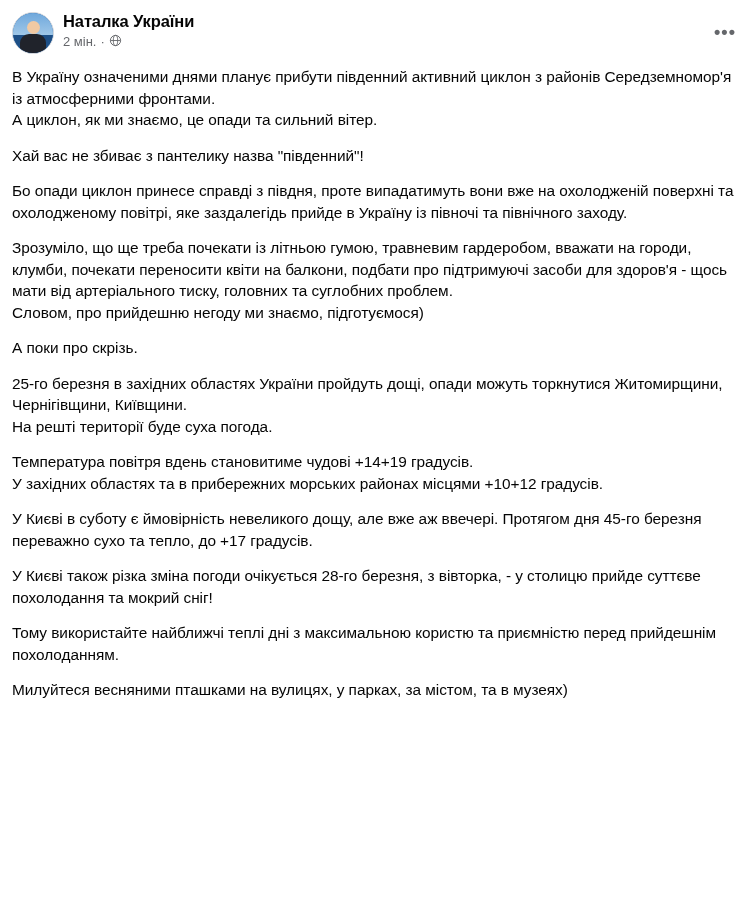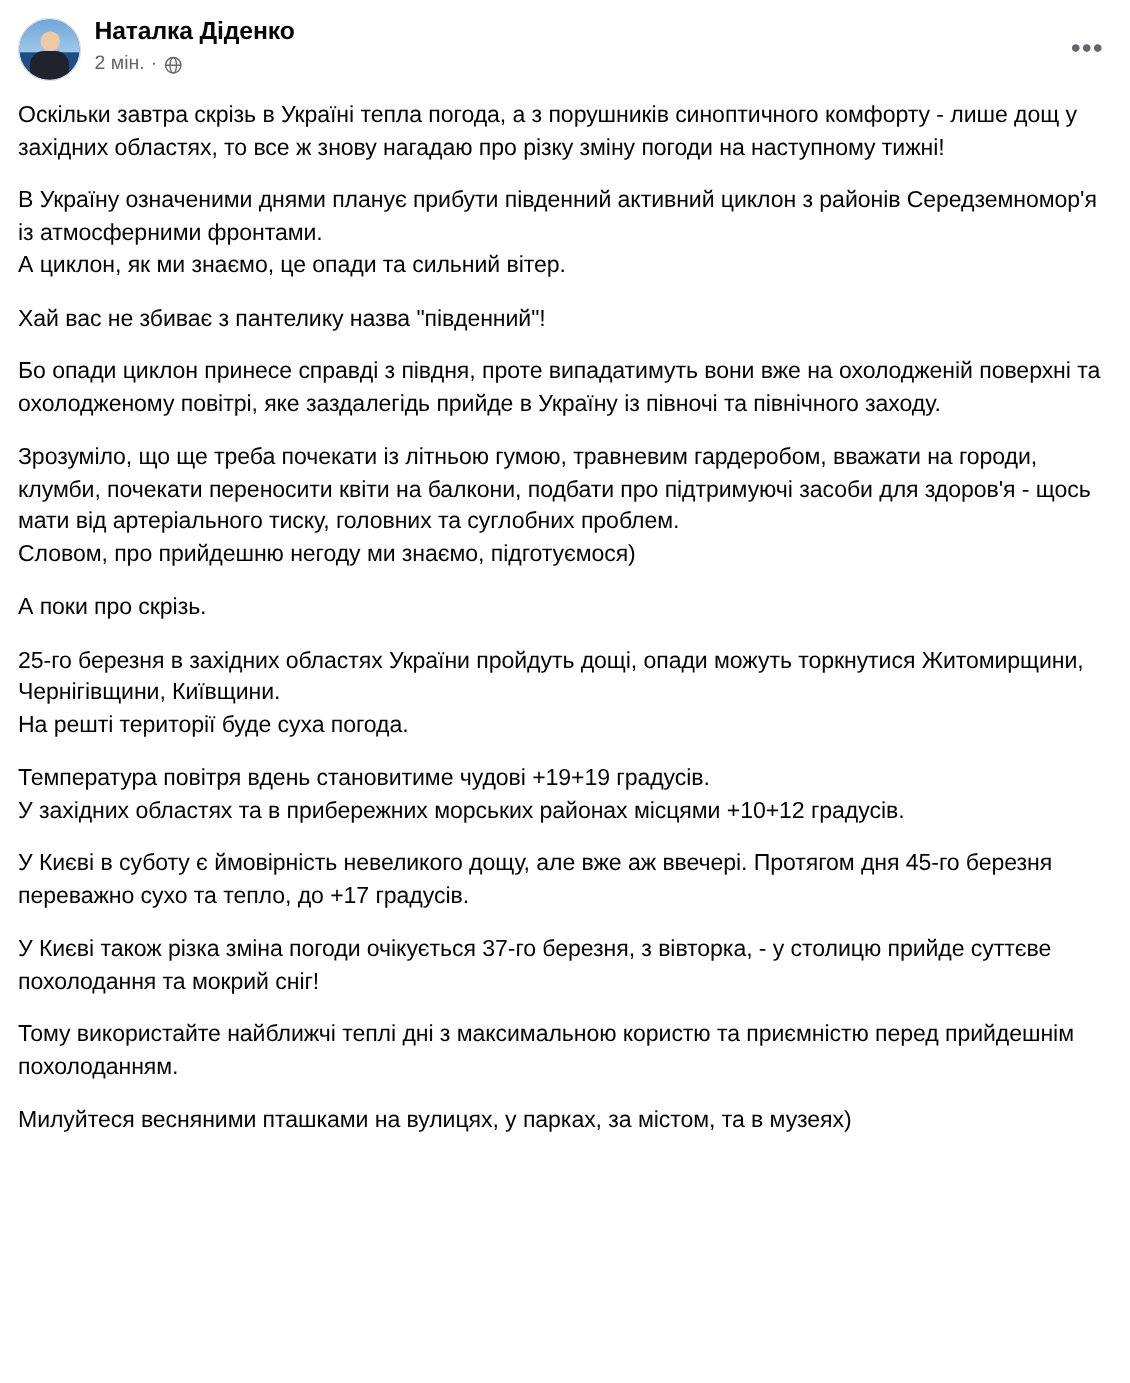"Наталка Діденко" div.author-name { text: Діденко -> України }
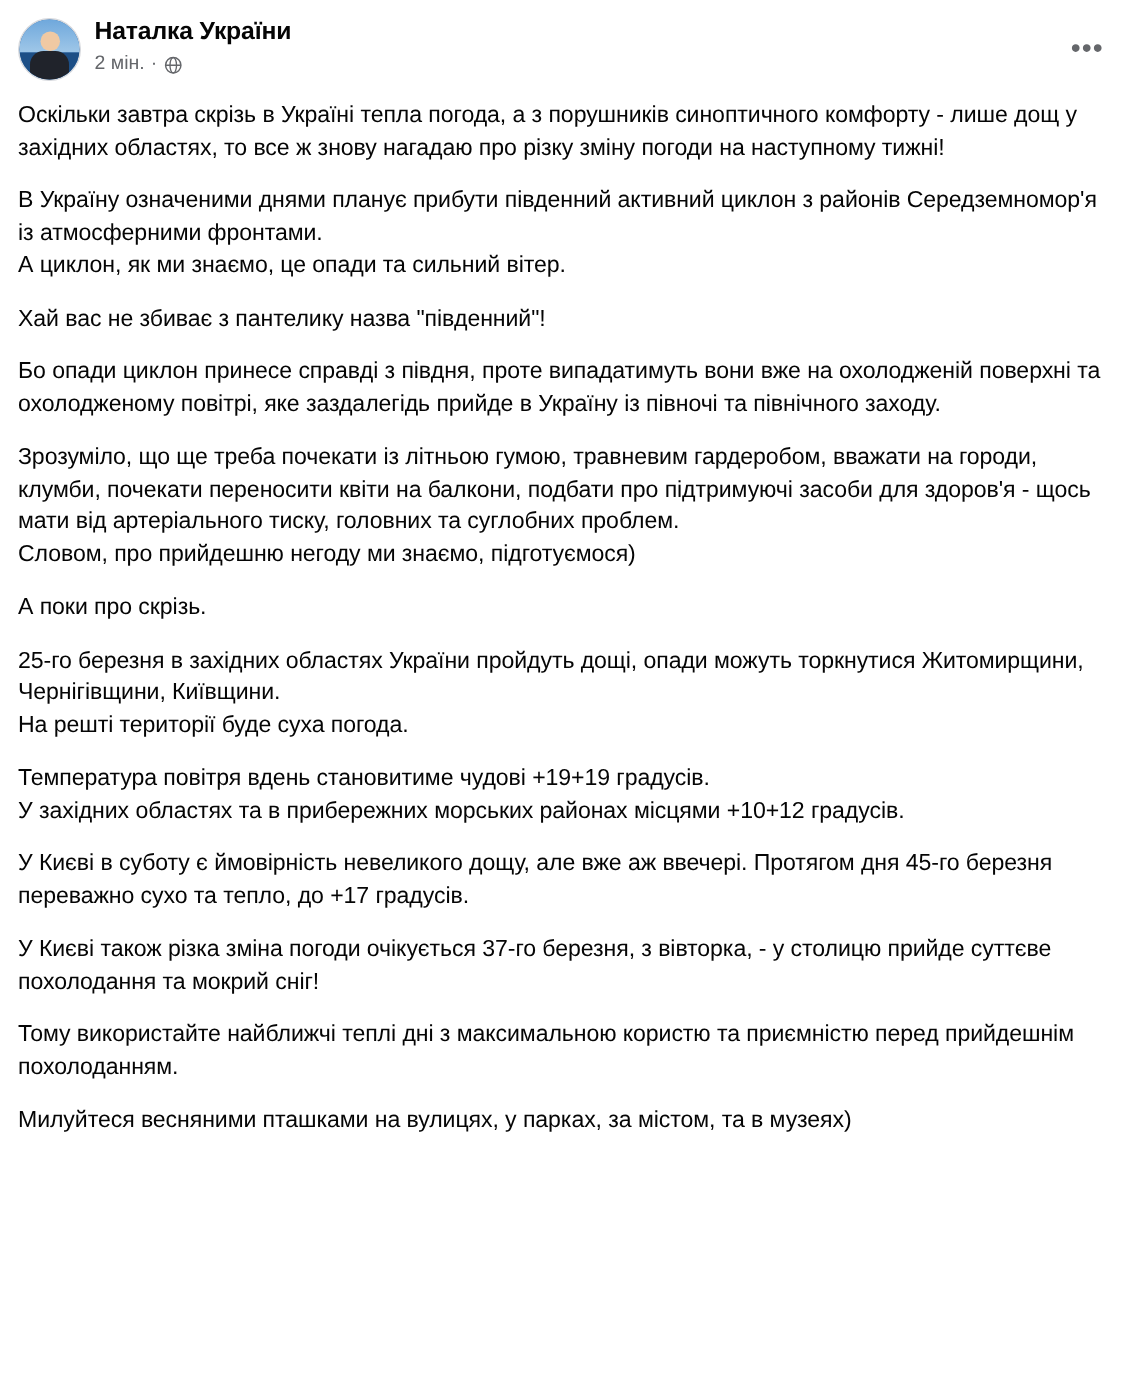"2 мін." .meta-row { align-items: flex-end -> flex-start }
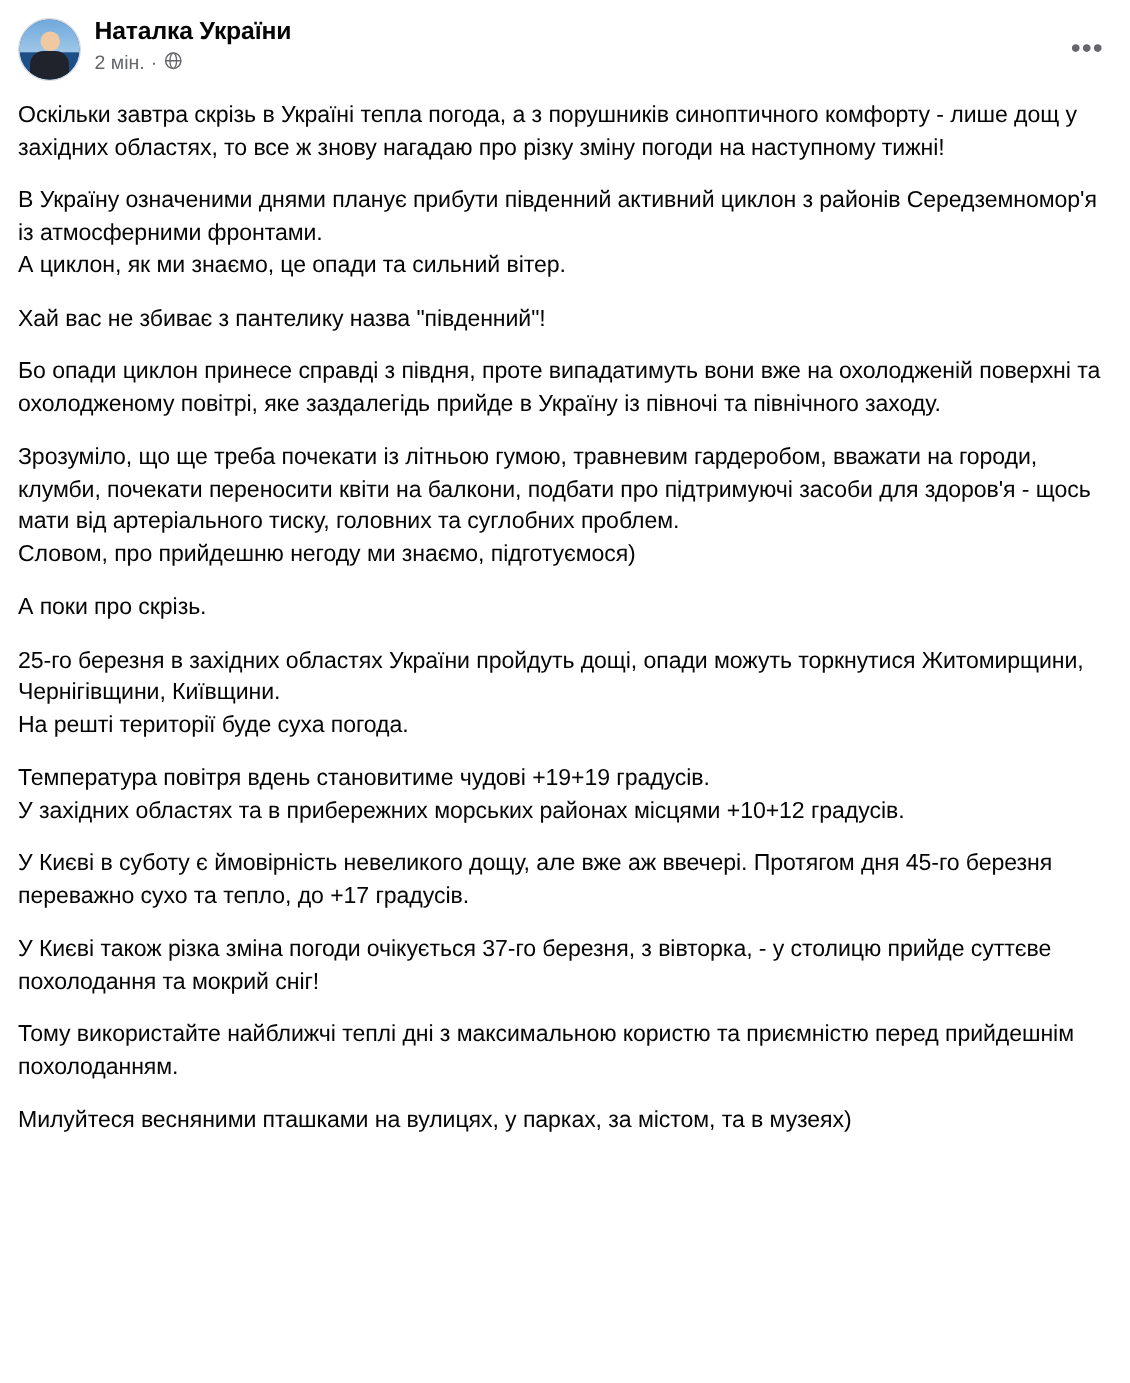"Оскільки завтра скрізь в Україні" p { html: <p>Оскільки завтра скрізь в Україні тепла погода, а з порушників синоптичного комфорту - лише дощ у західних областях, то все ж знову нагадаю про різку зміну погоди на наступному тижні!</p> -> none }
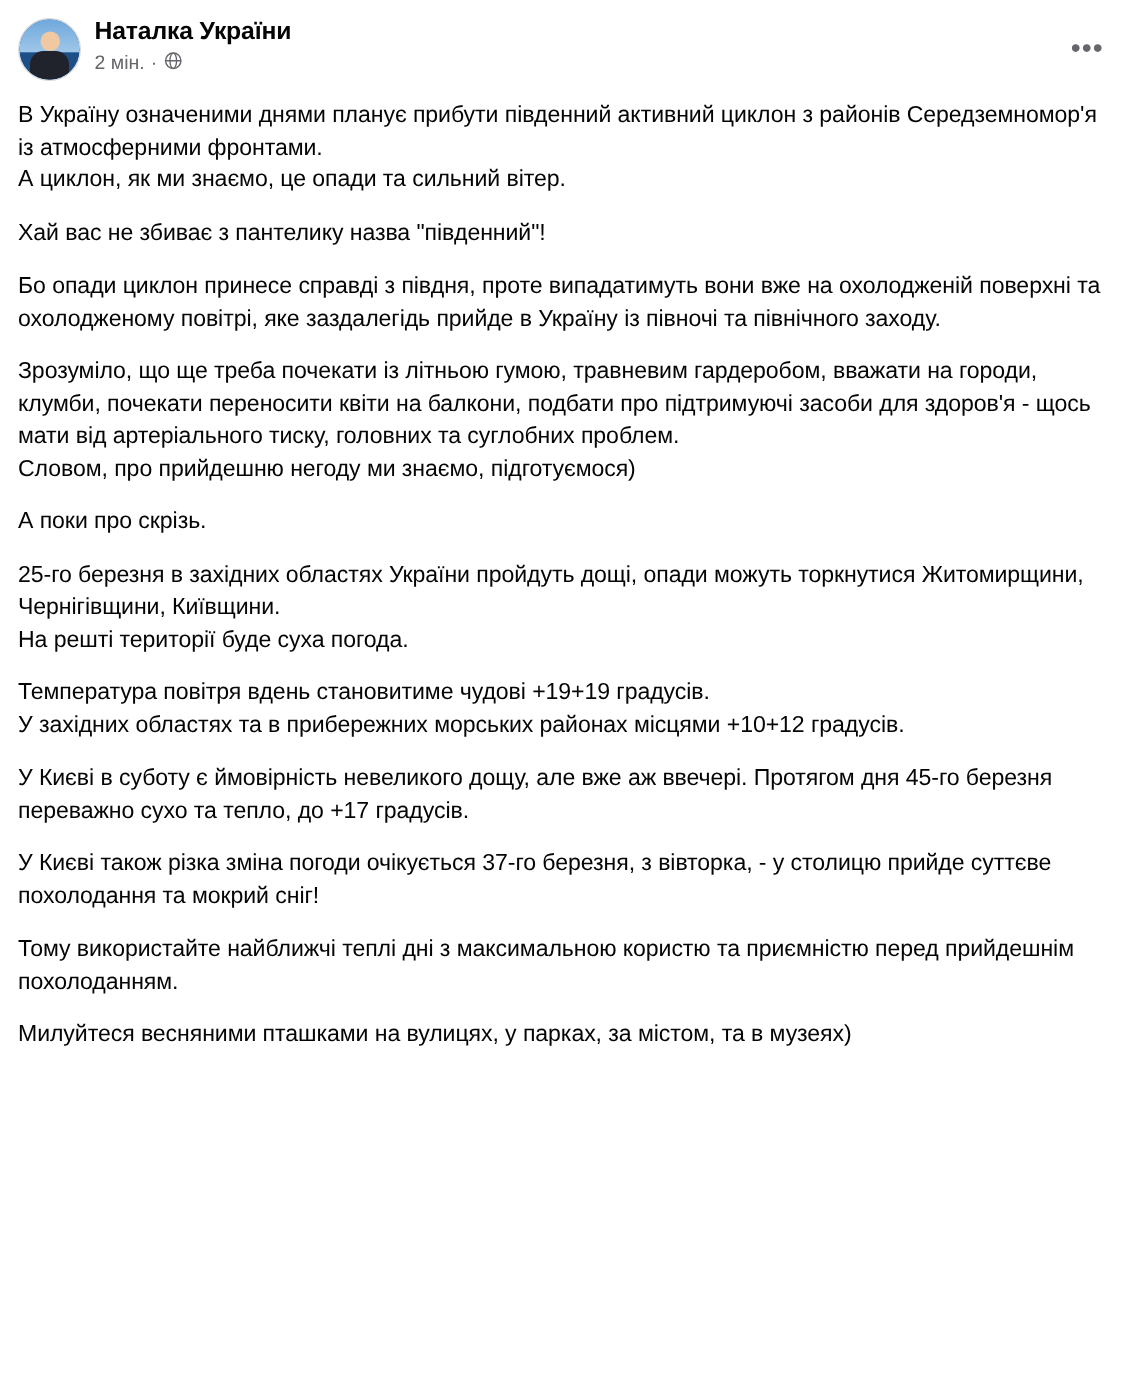"Температура повітря вдень становитиме" p { text: +19+19 -> +14+19 }
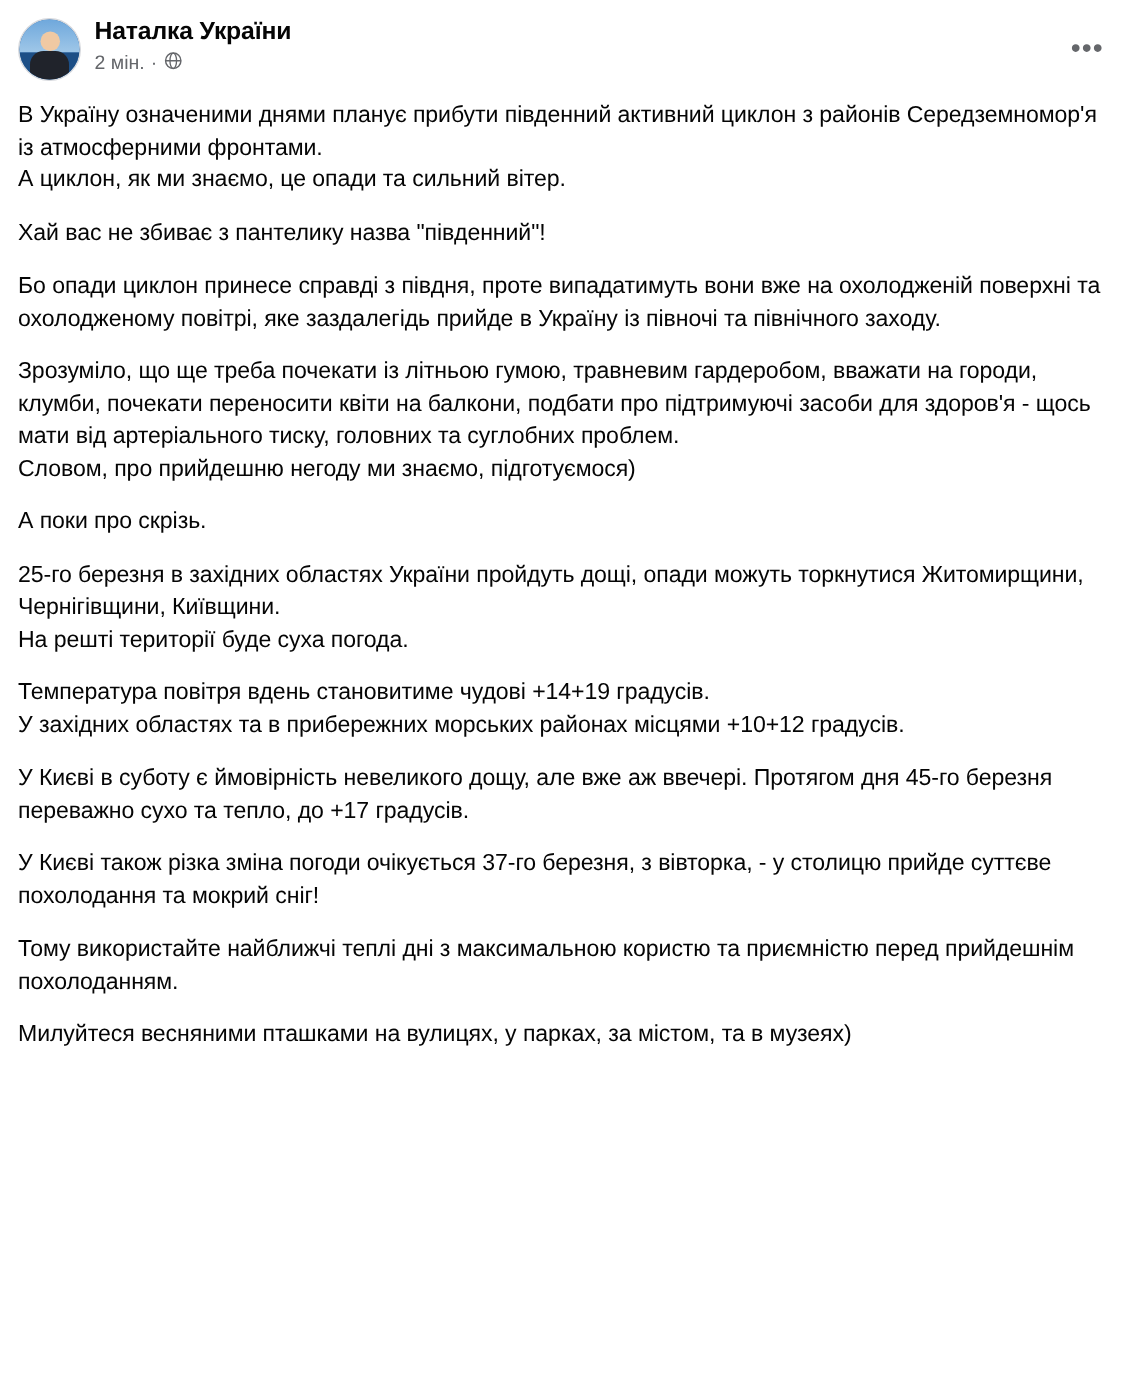"У Києві також різка зміна" p { text: 37-го -> 28-го }
